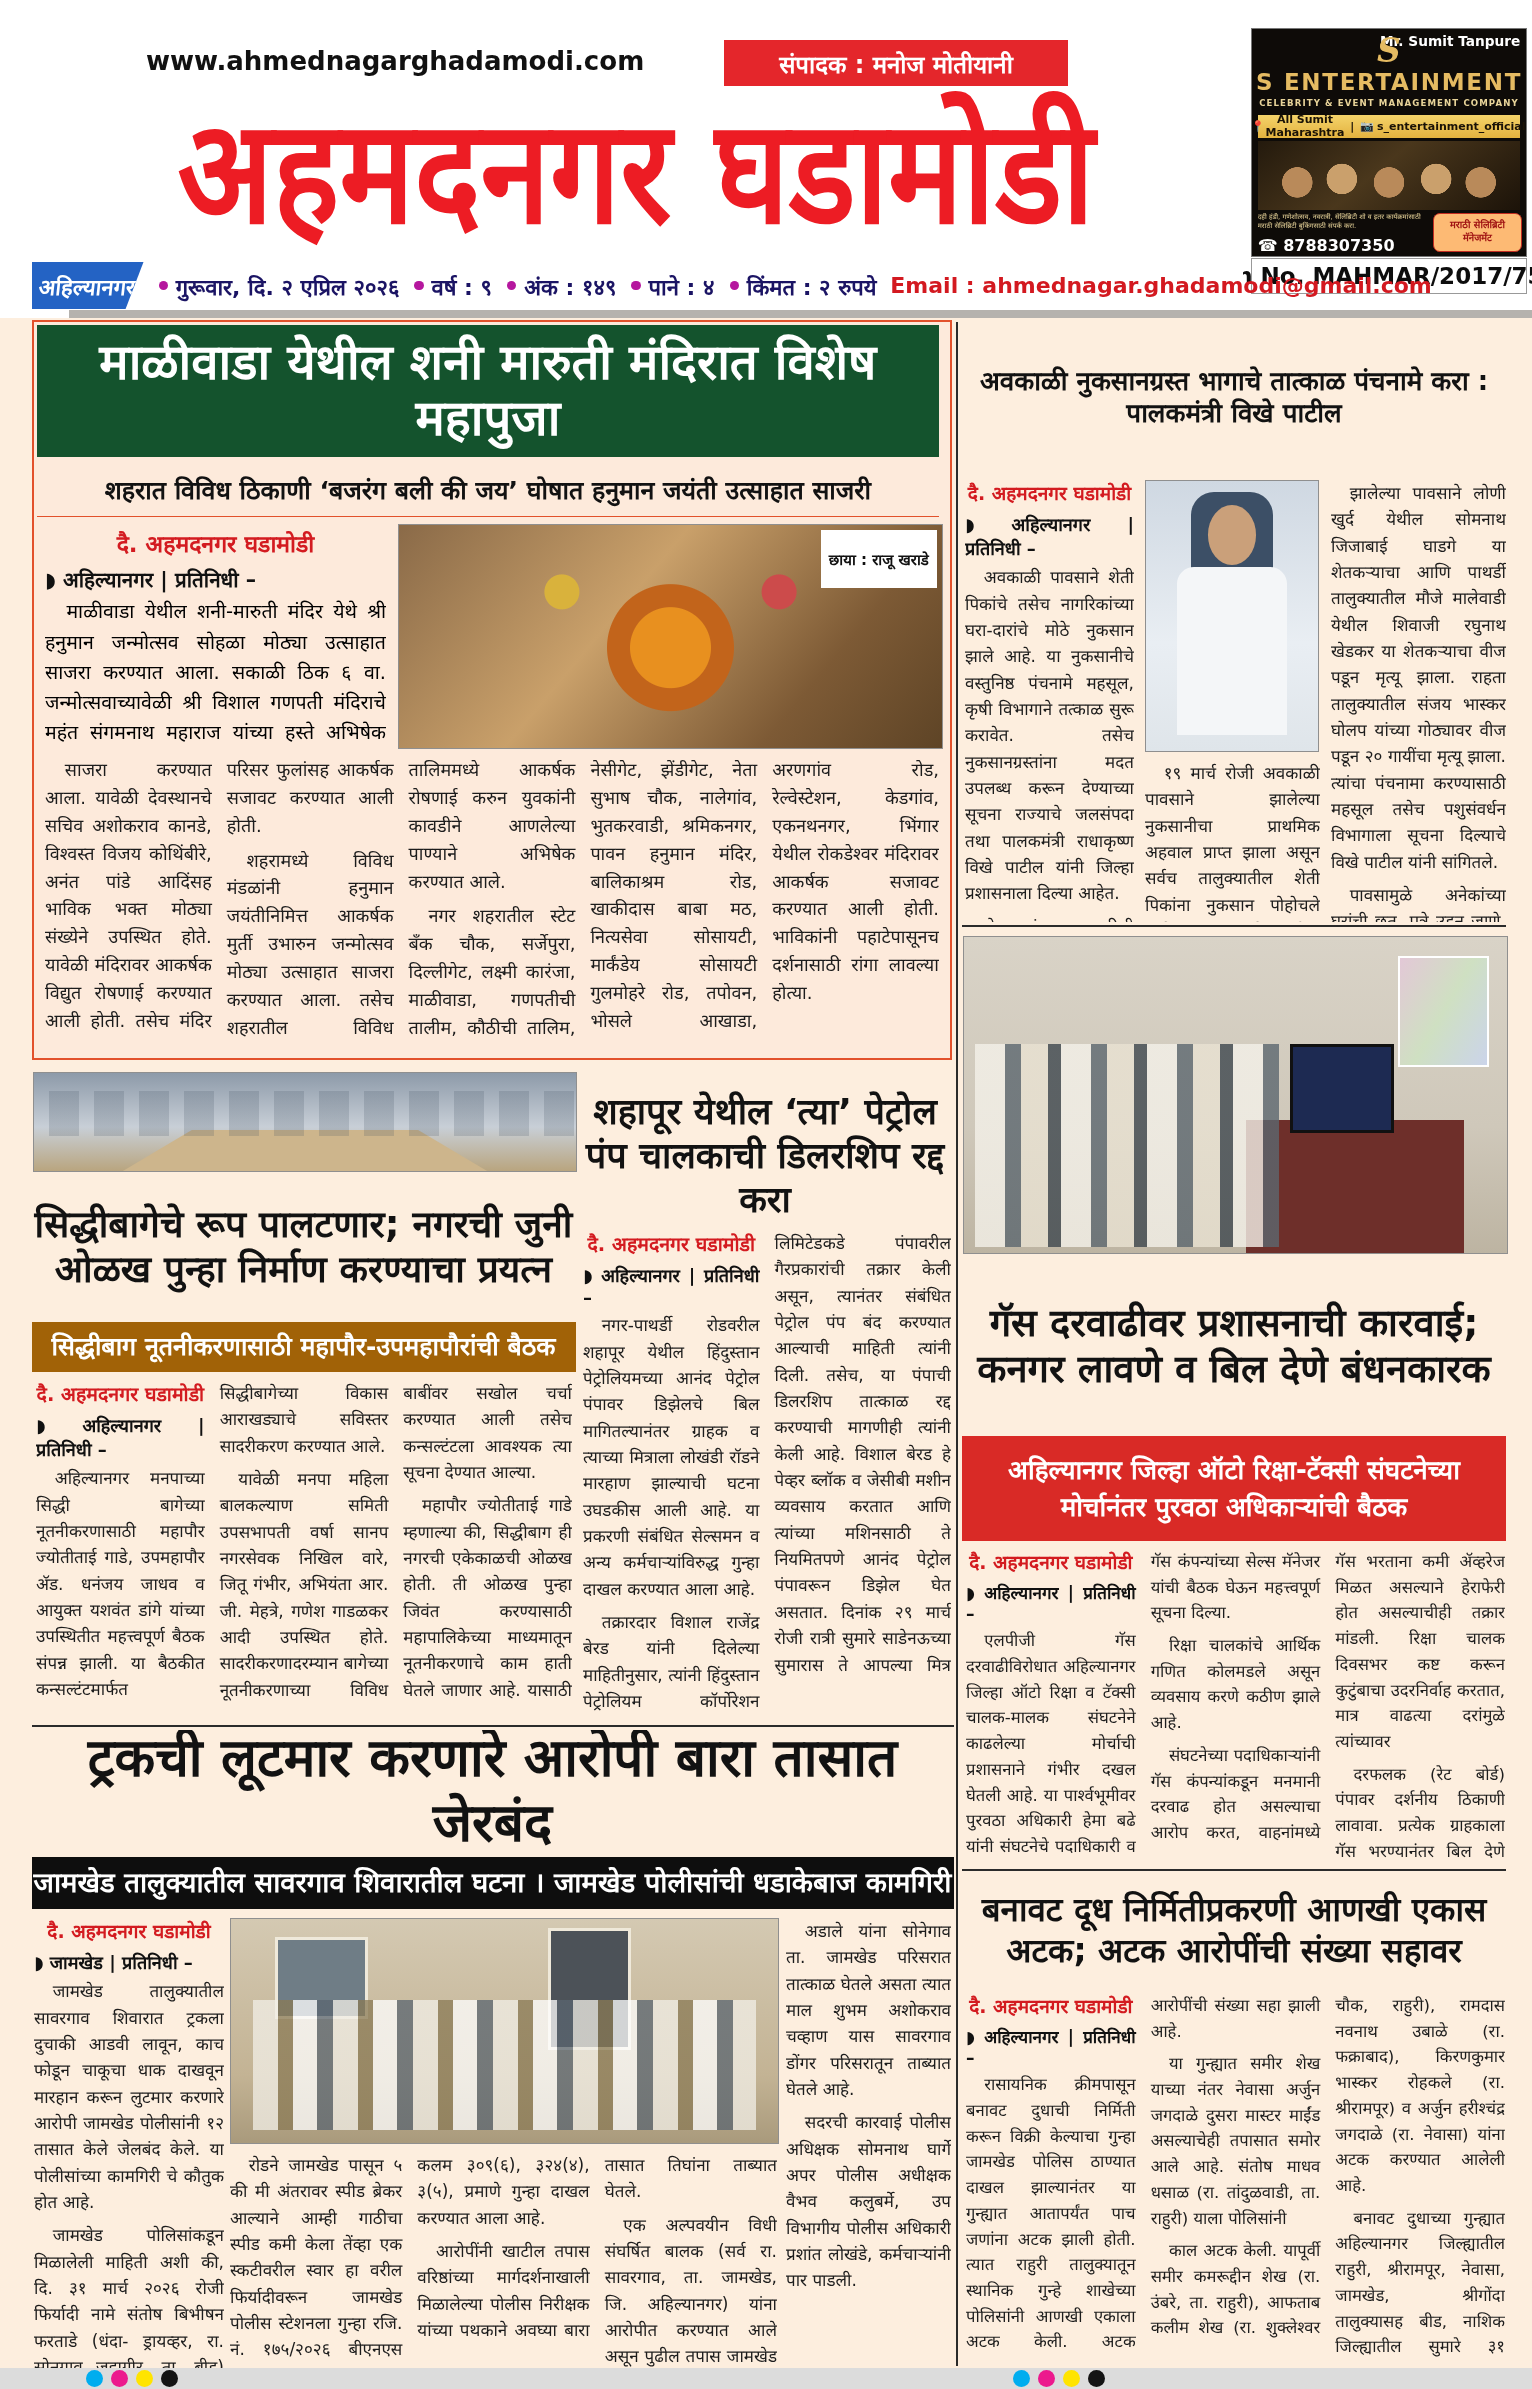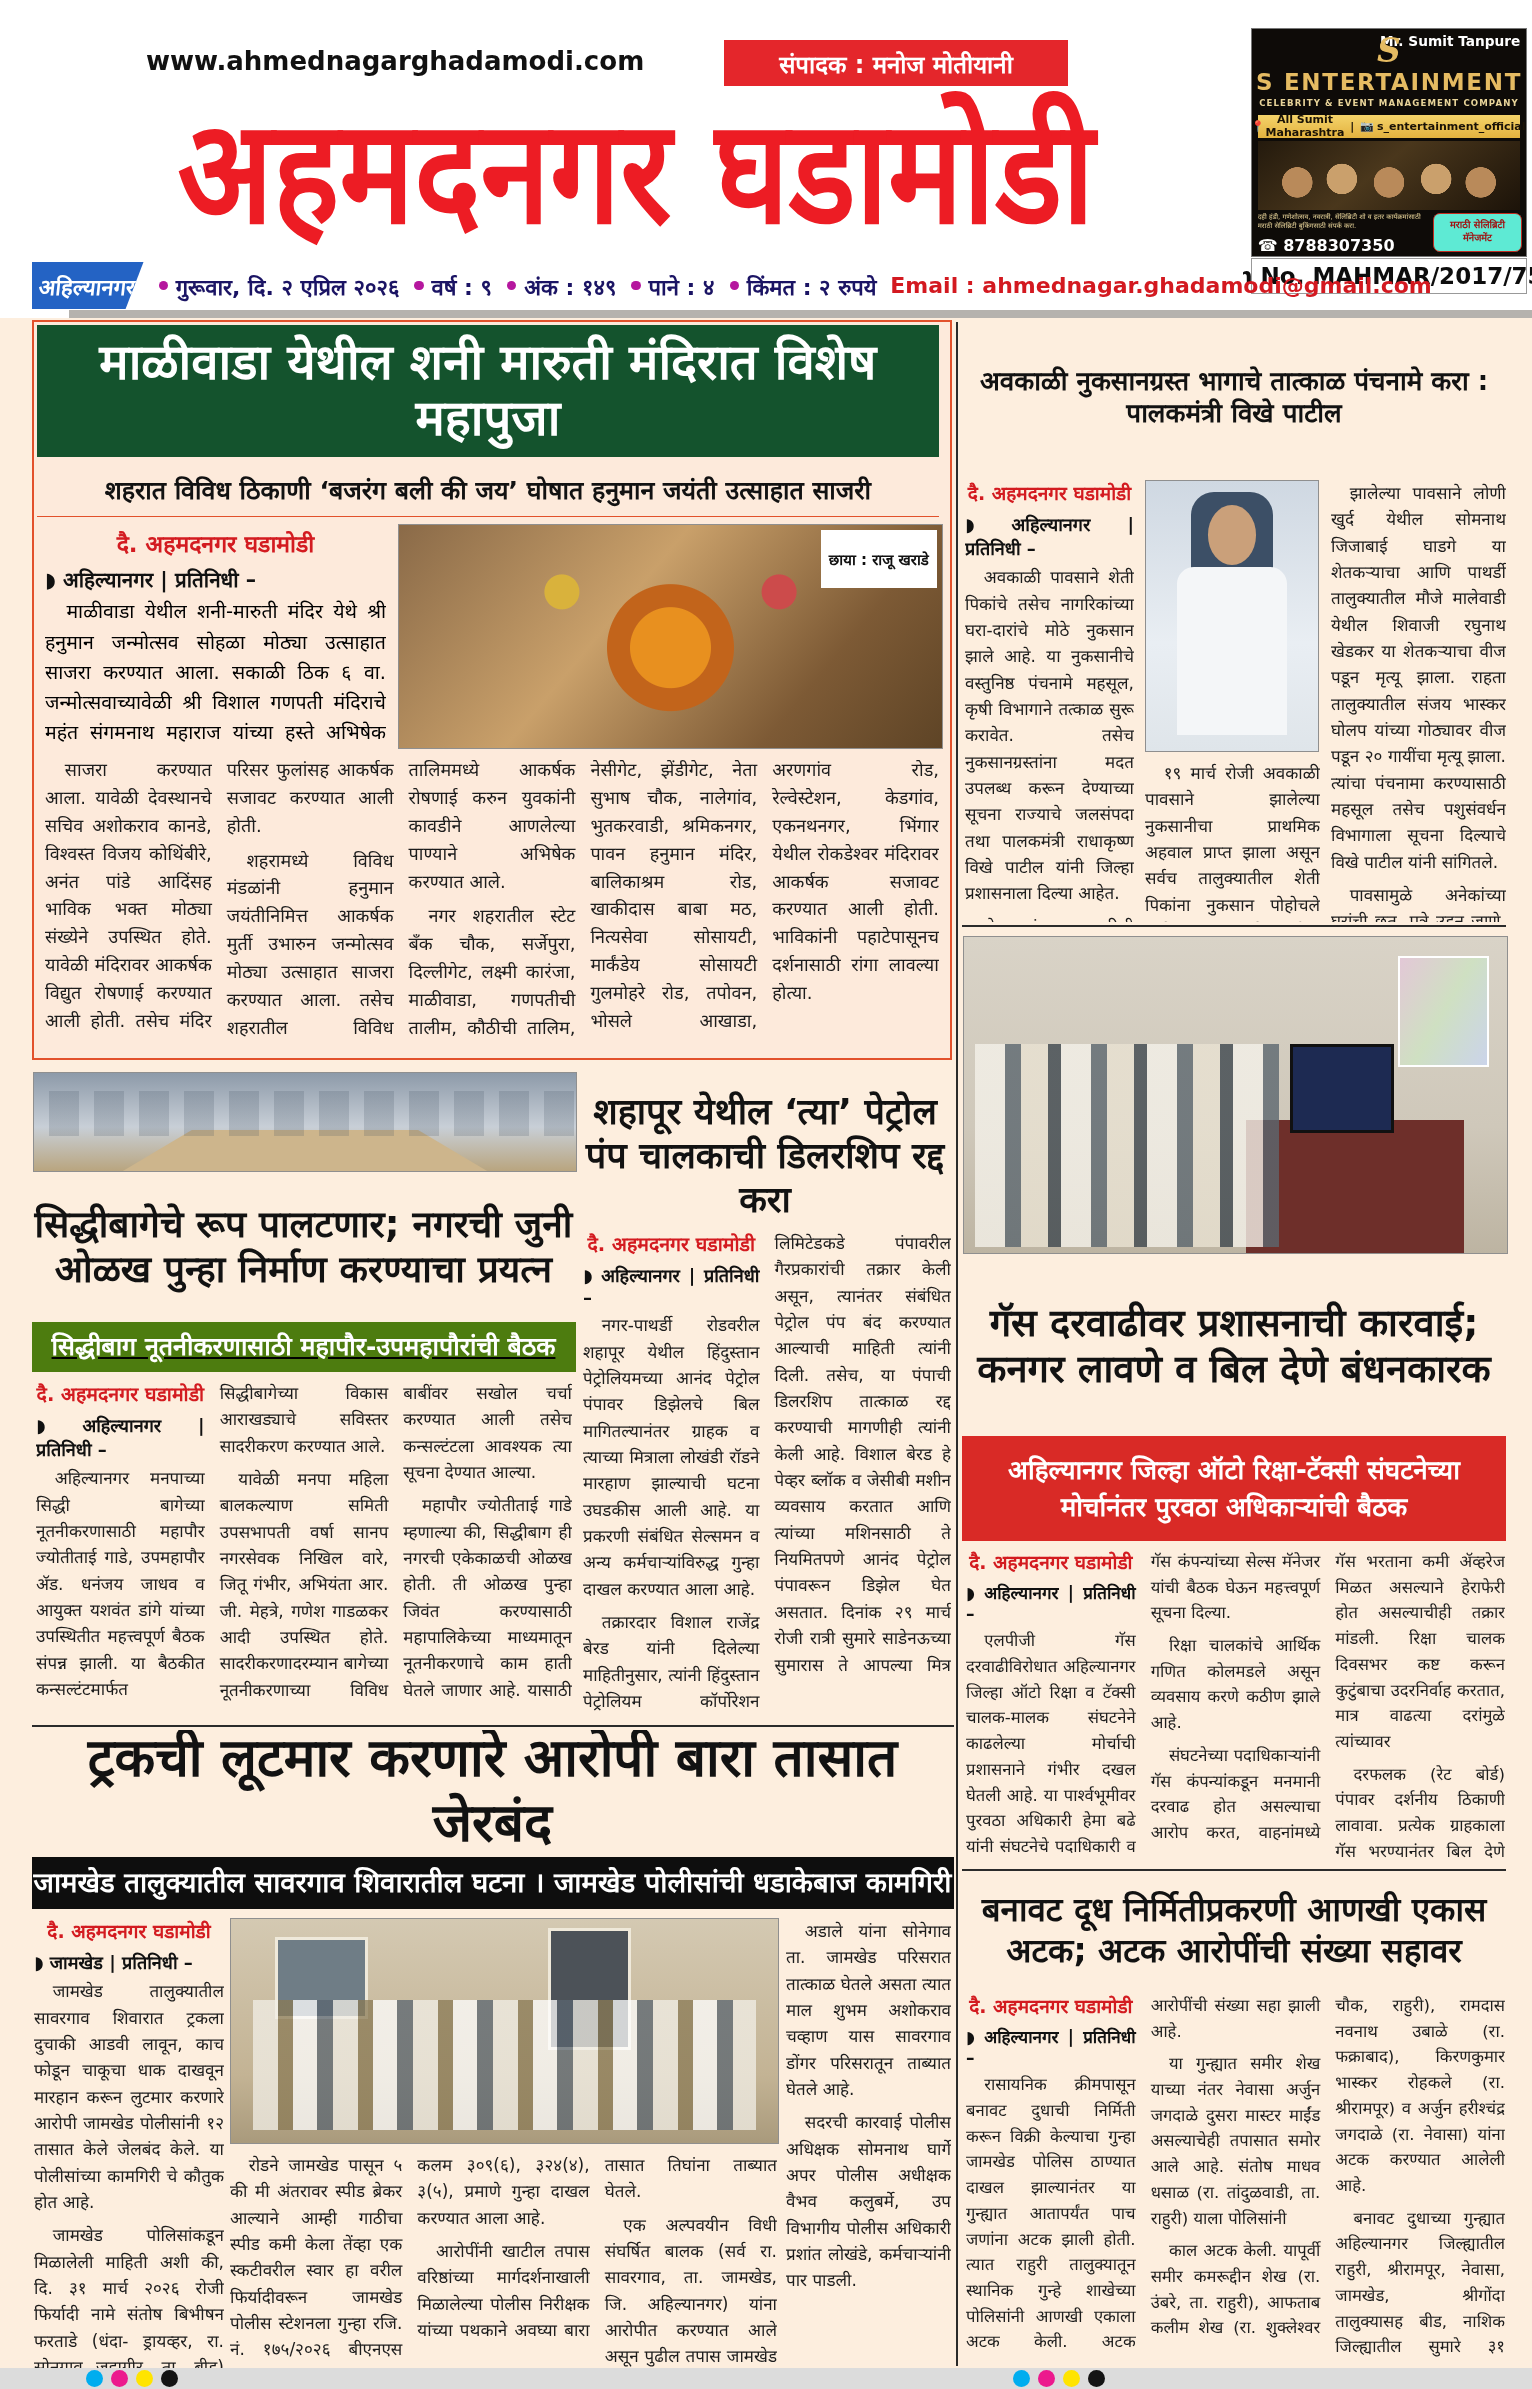"मराठी सेलिब्रिटी मॅनेजमेंट" div.abs { background: #5eead4 -> #fdba74 }
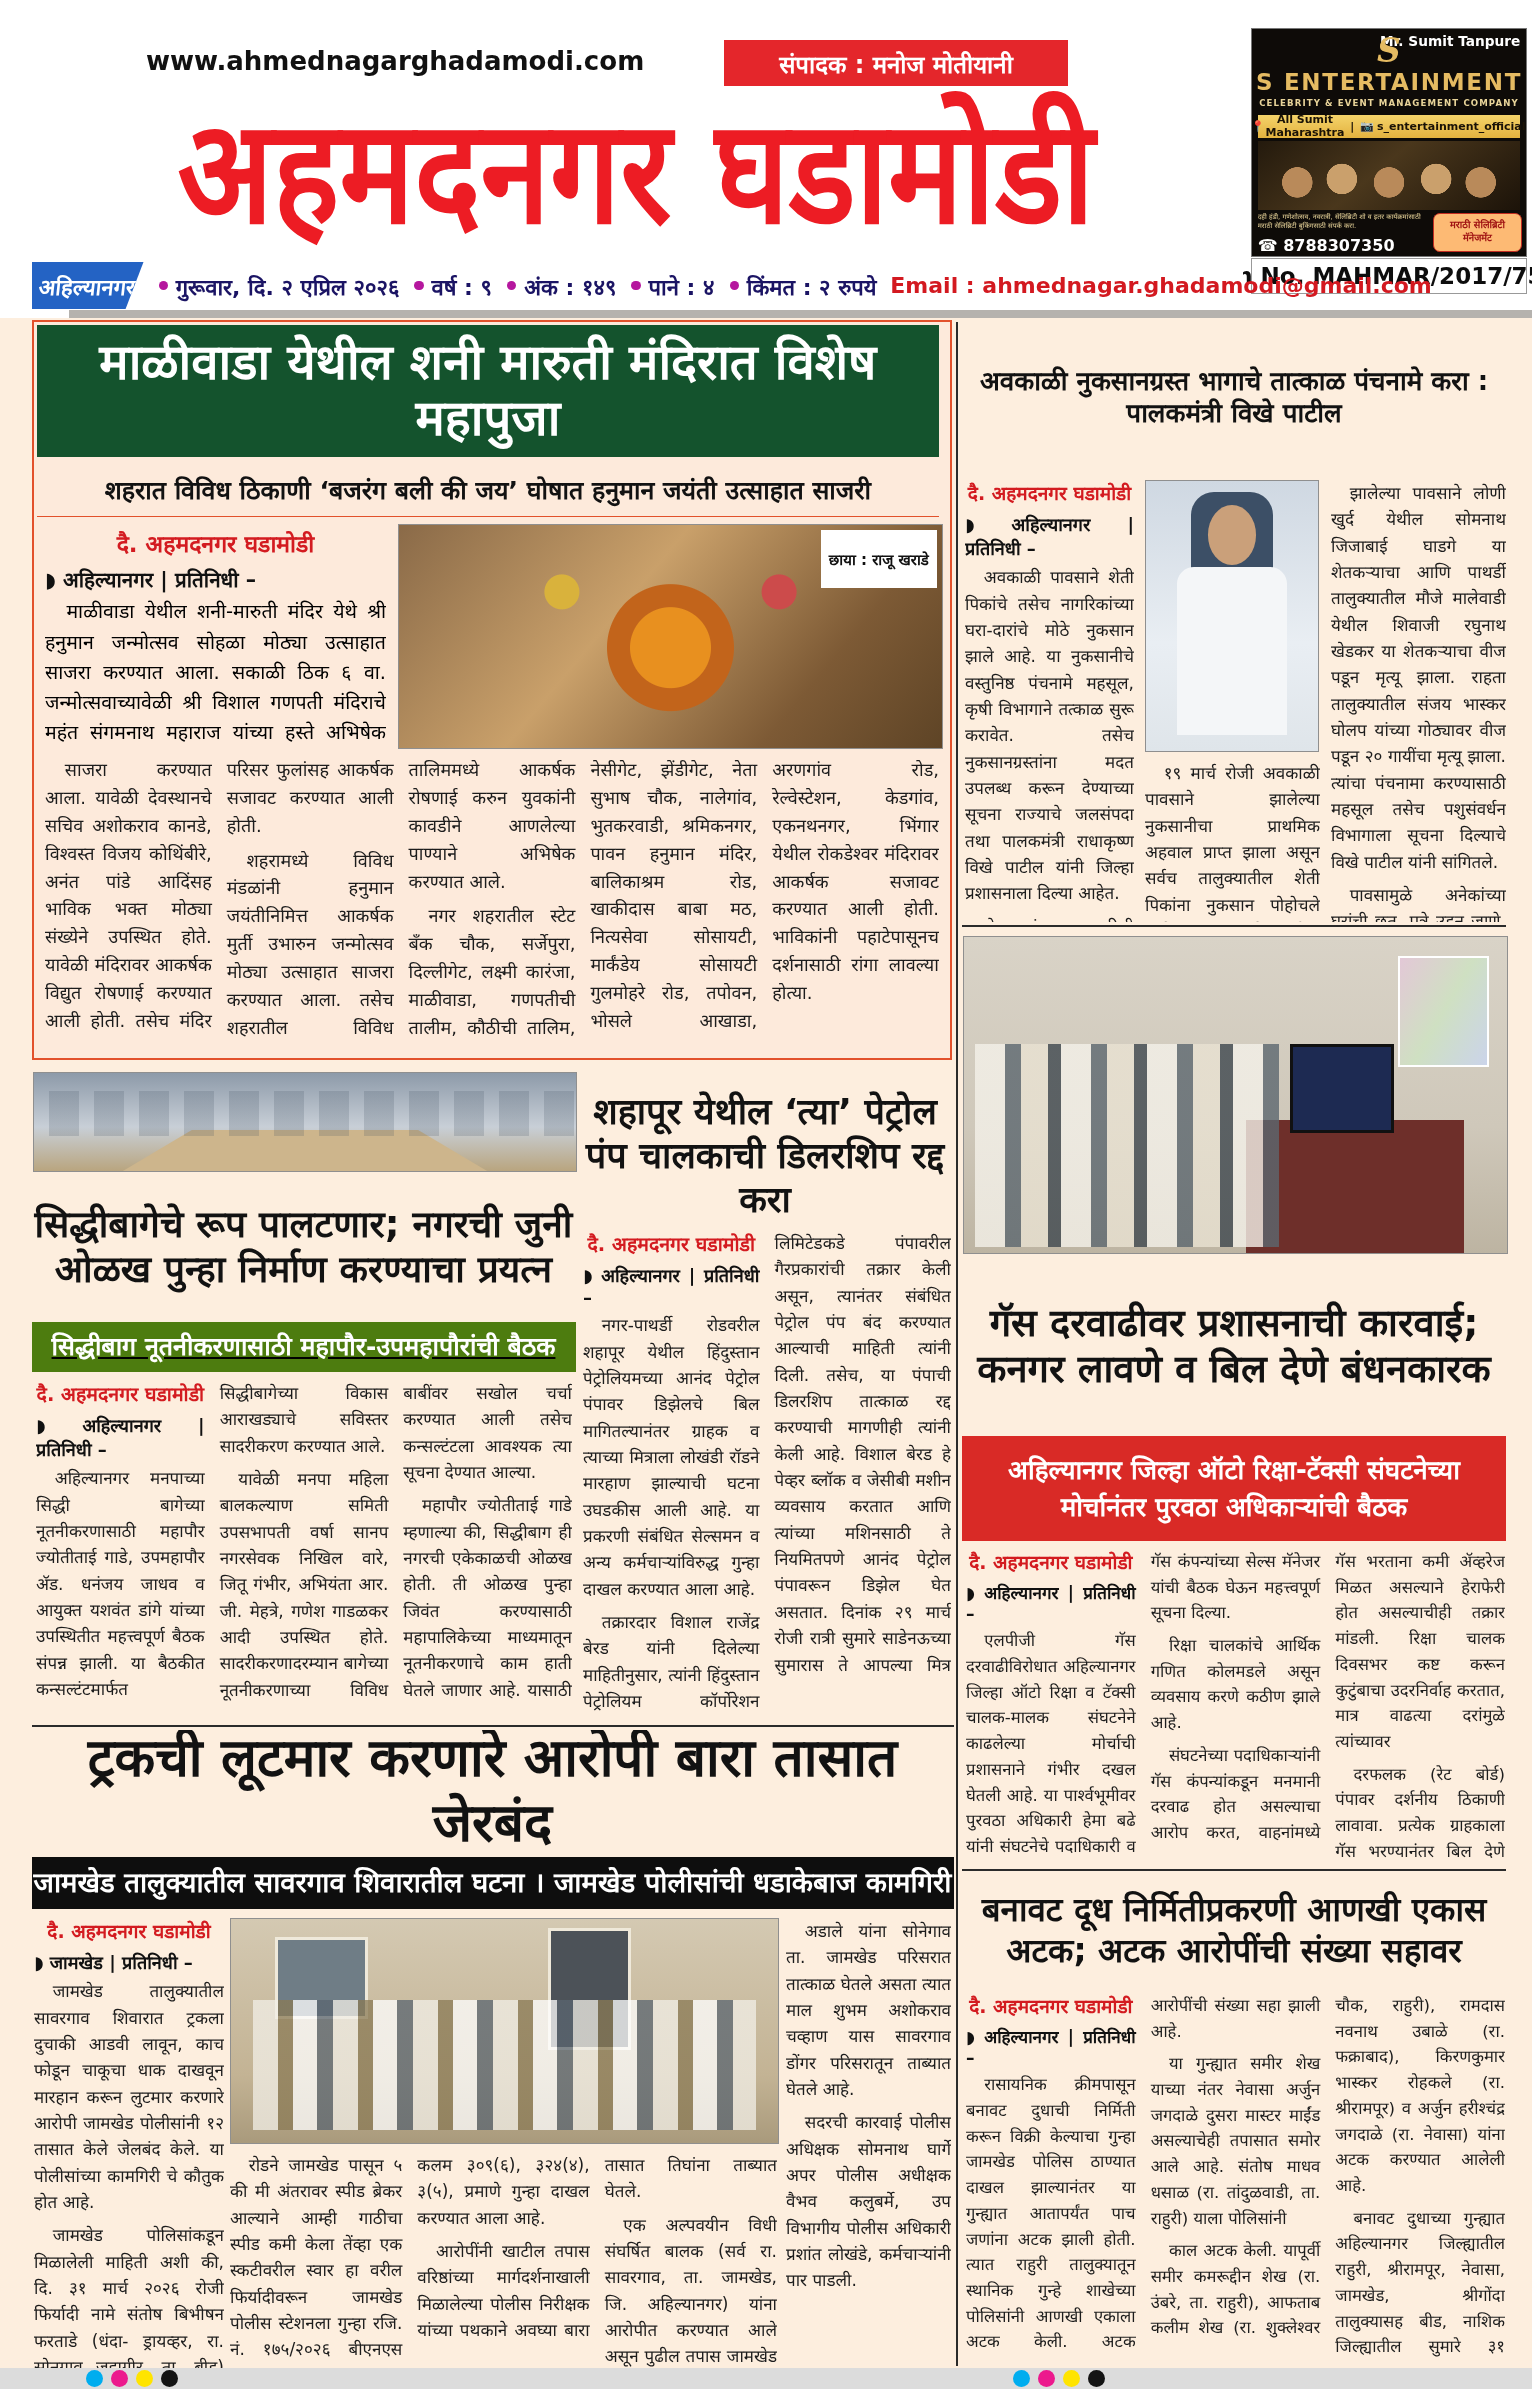"सिद्धीबाग नूतनीकरणासाठी" div.center { background: #4d7c0f -> #a16207; text-decoration: underline -> none }
